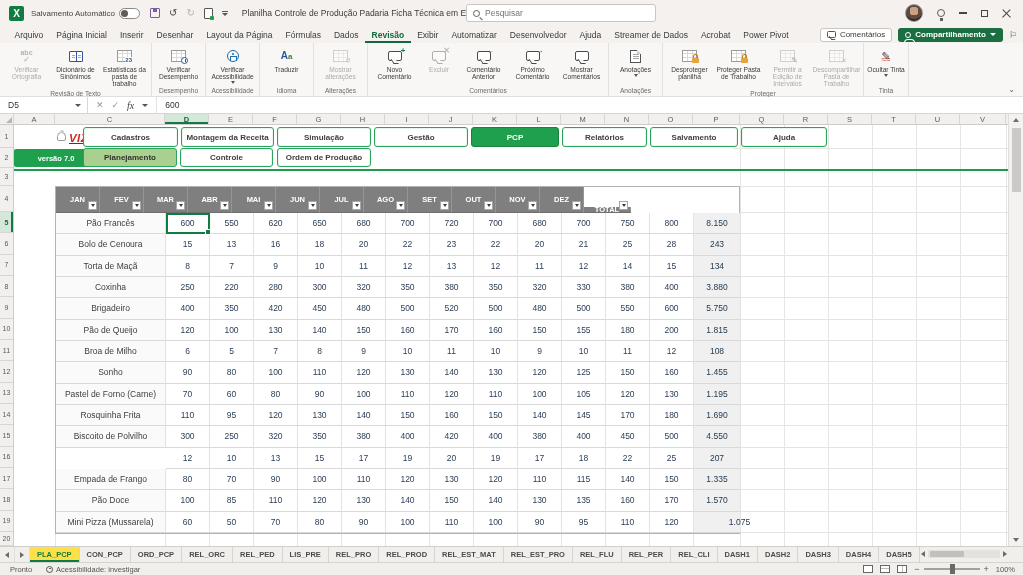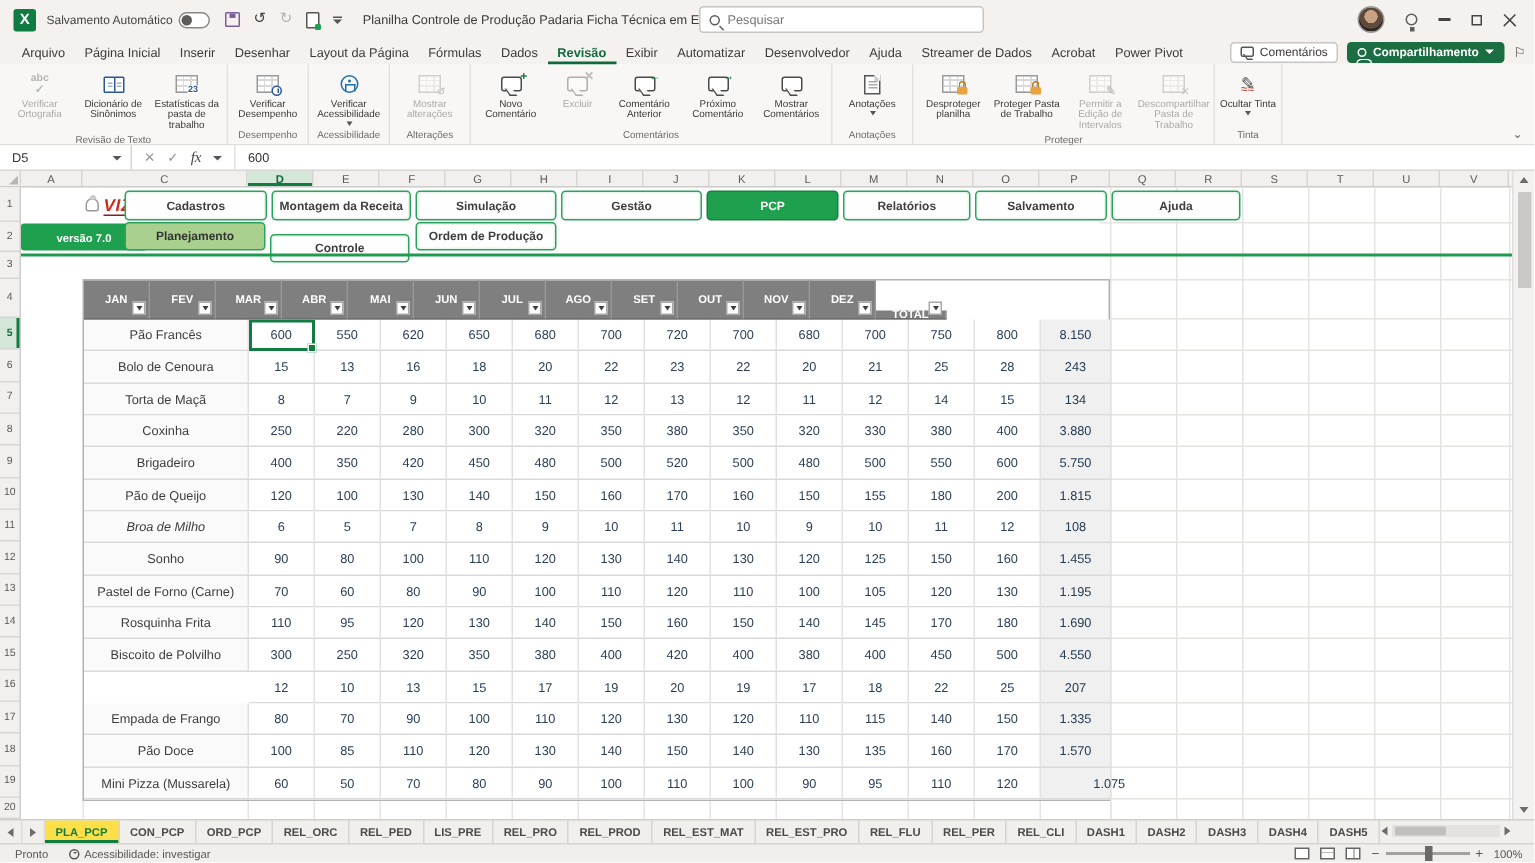"Aa" div.rib-group { html: none -> <div> <div> <div> <div> <div><span>A</span><span>a</span></div> </div> <div>Traduzir</div> </div> </div> <div>Idioma</div> </div> }
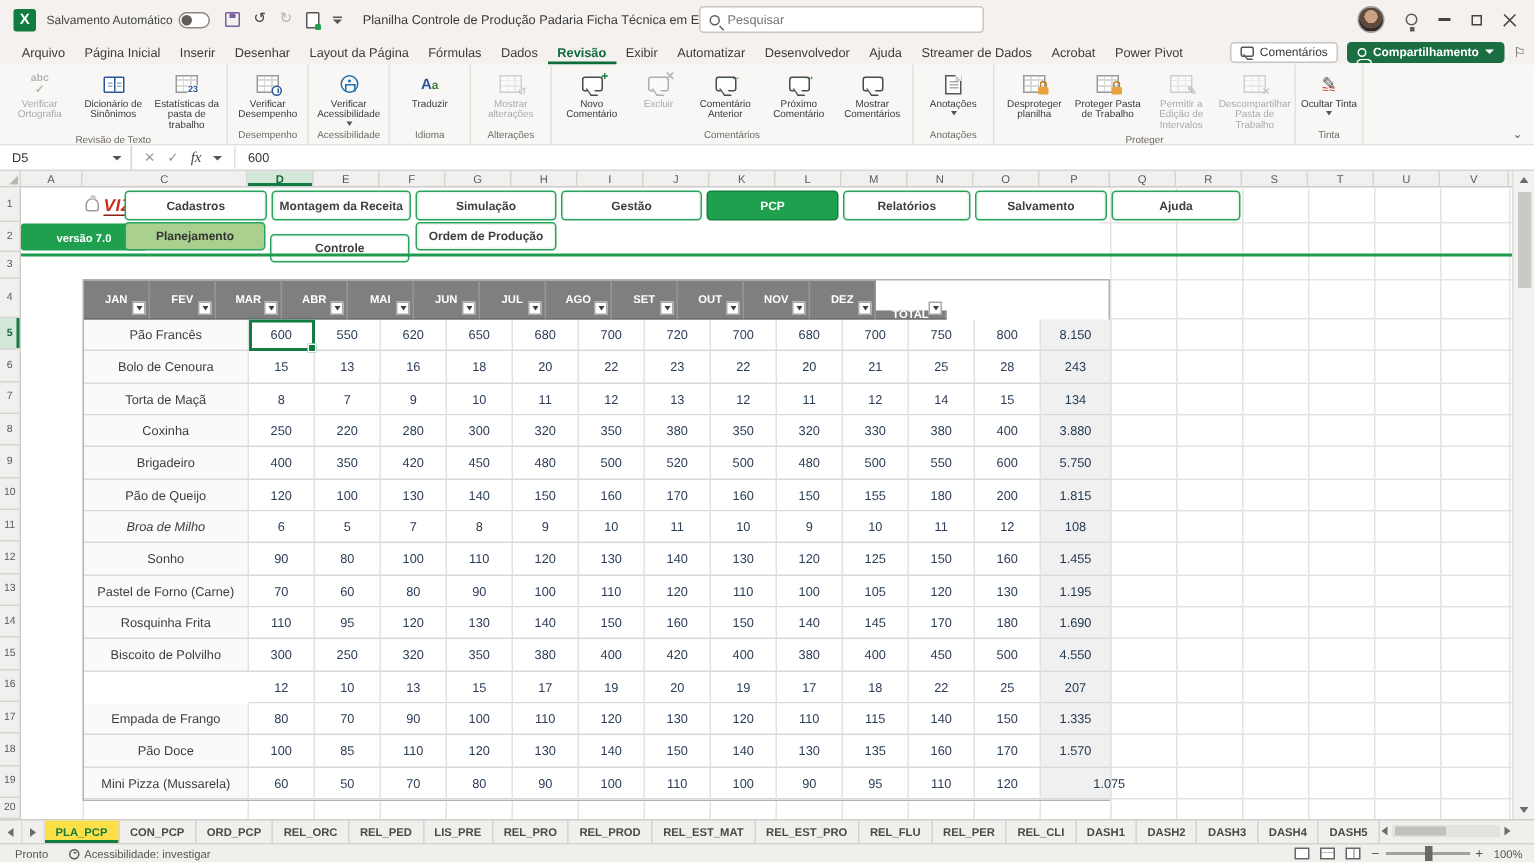"Controle" div.navbtn { top: 156px -> 148px }
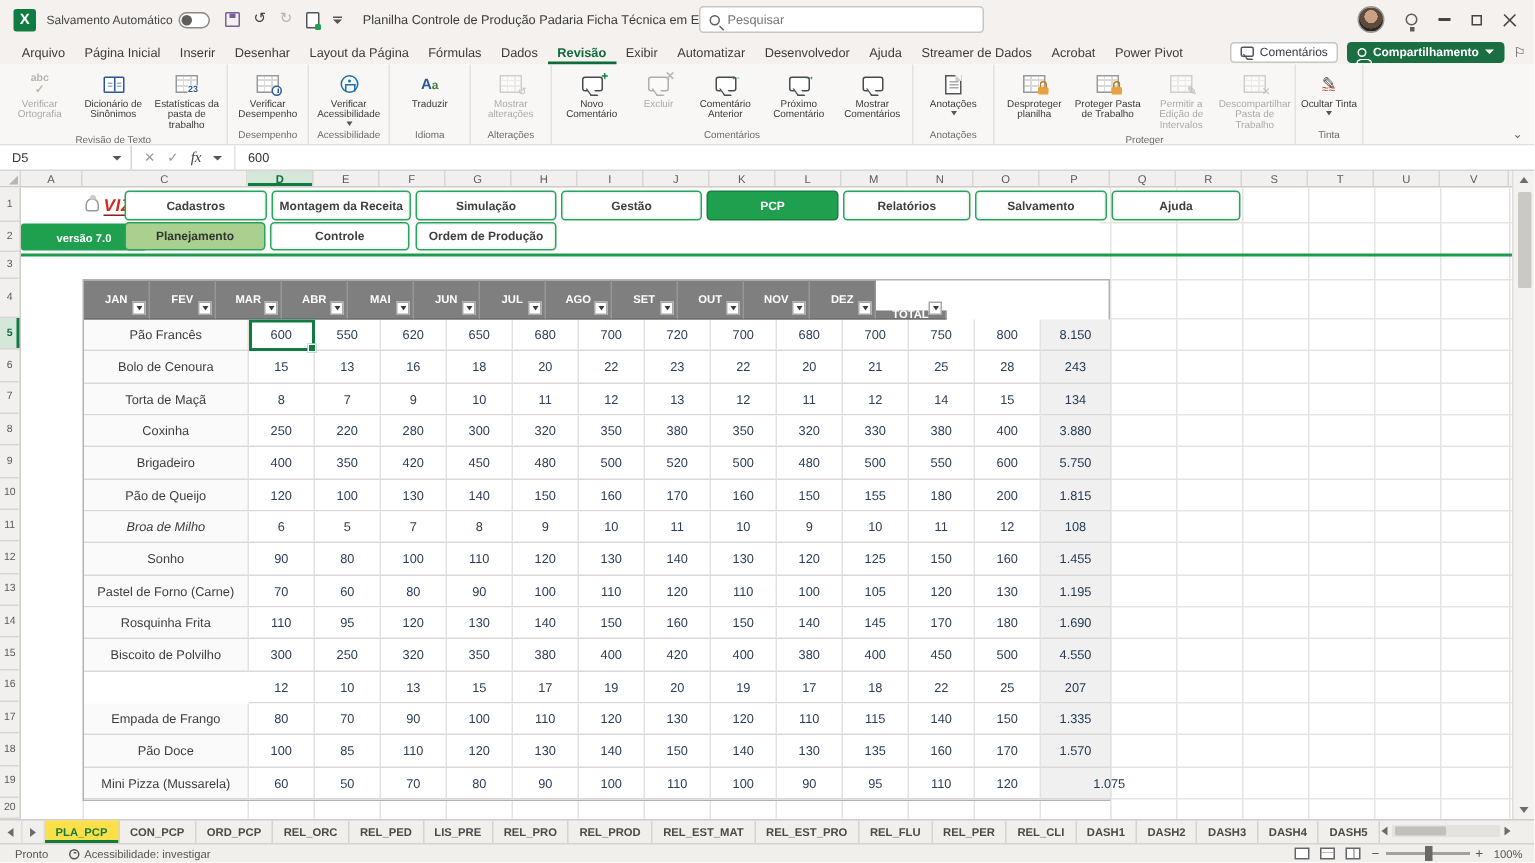"Broa de Milho" div.td { font-style: italic -> none }
